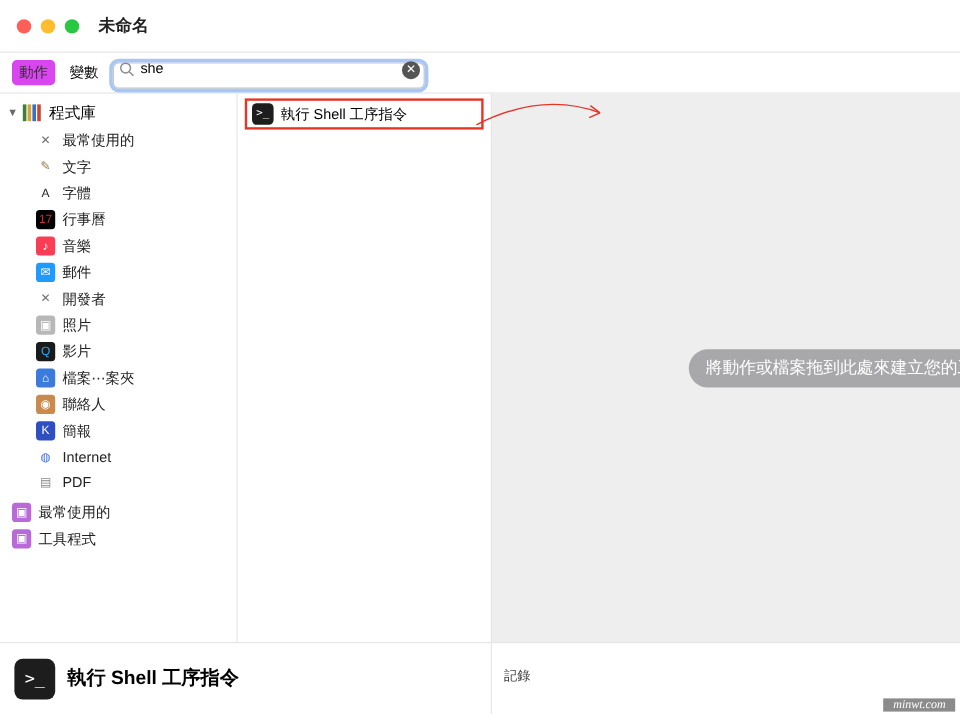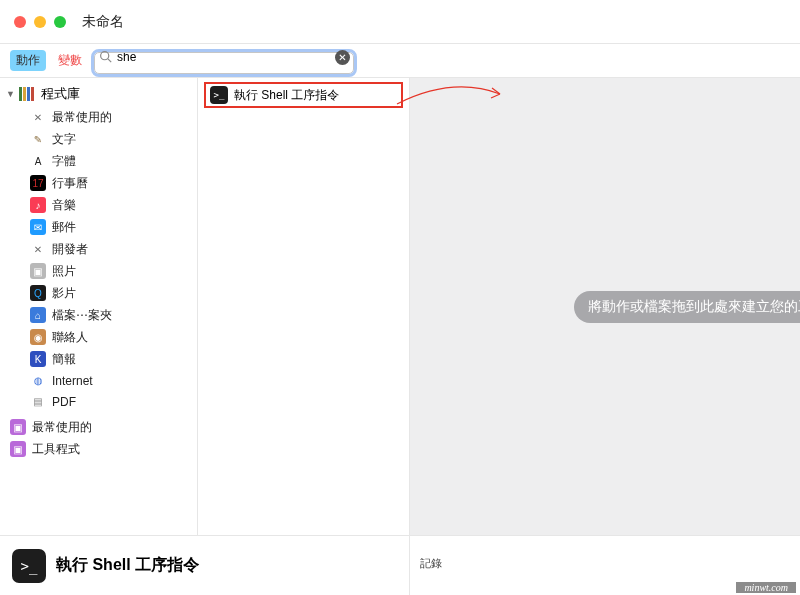"未命名" .wintitle { font-weight: none -> bold }
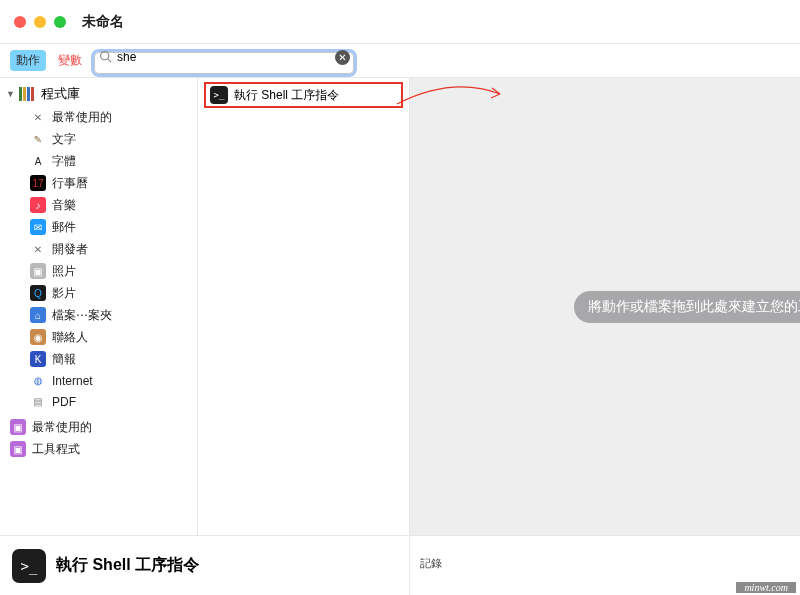"動作" .segment.active { background: #7dd3fc -> #d946ef }
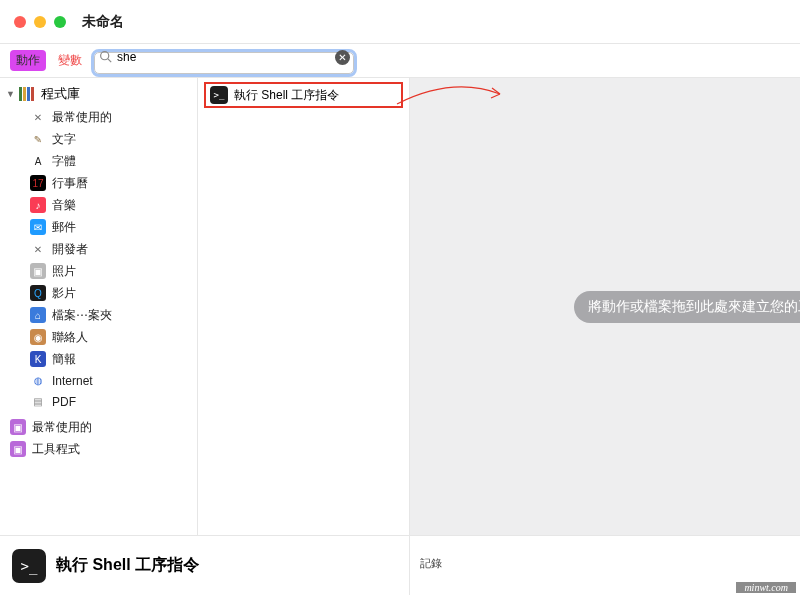"變數" .segment { color: #ef4444 -> #000000 }
